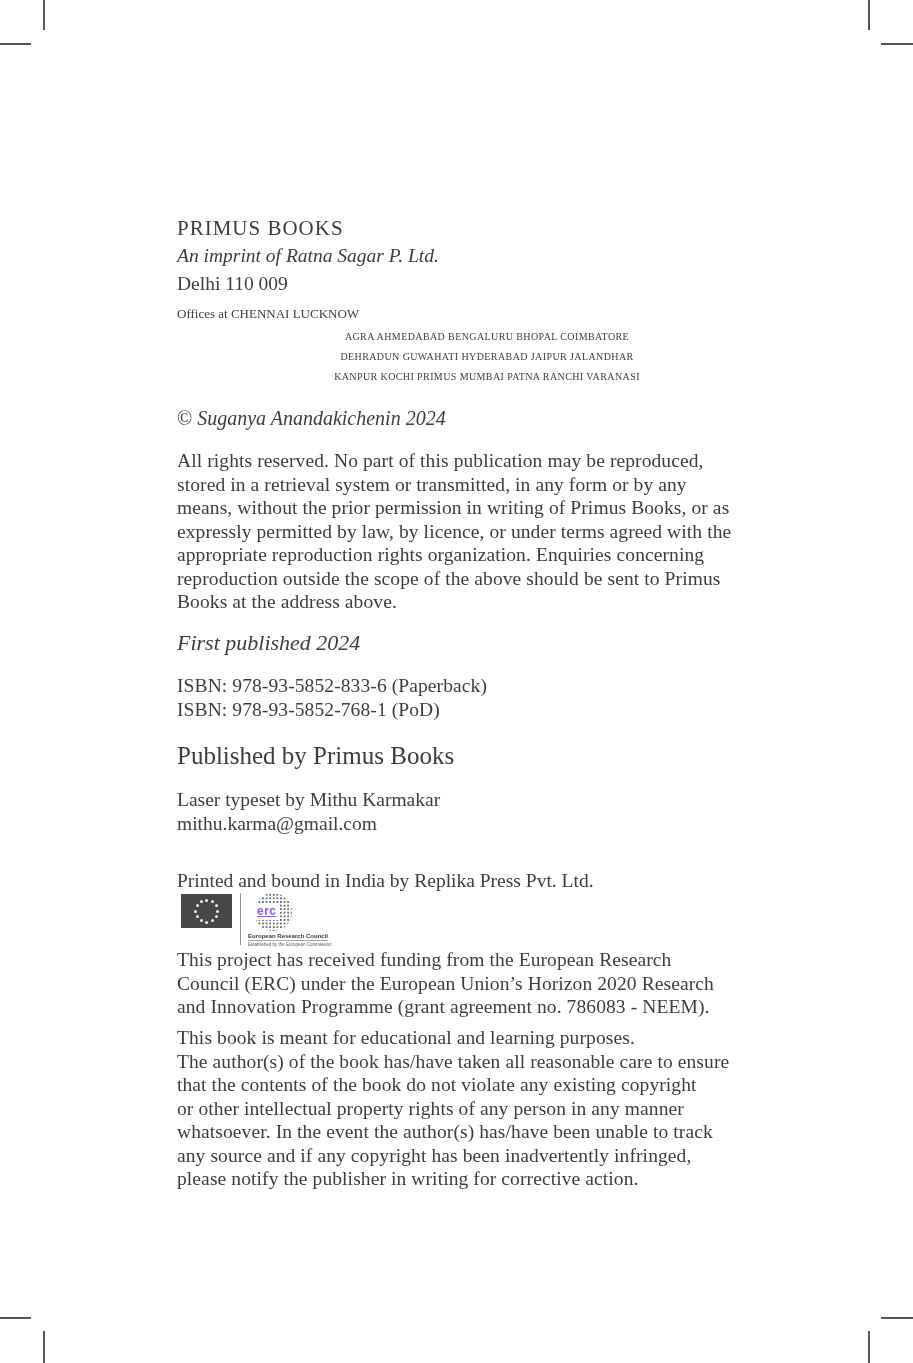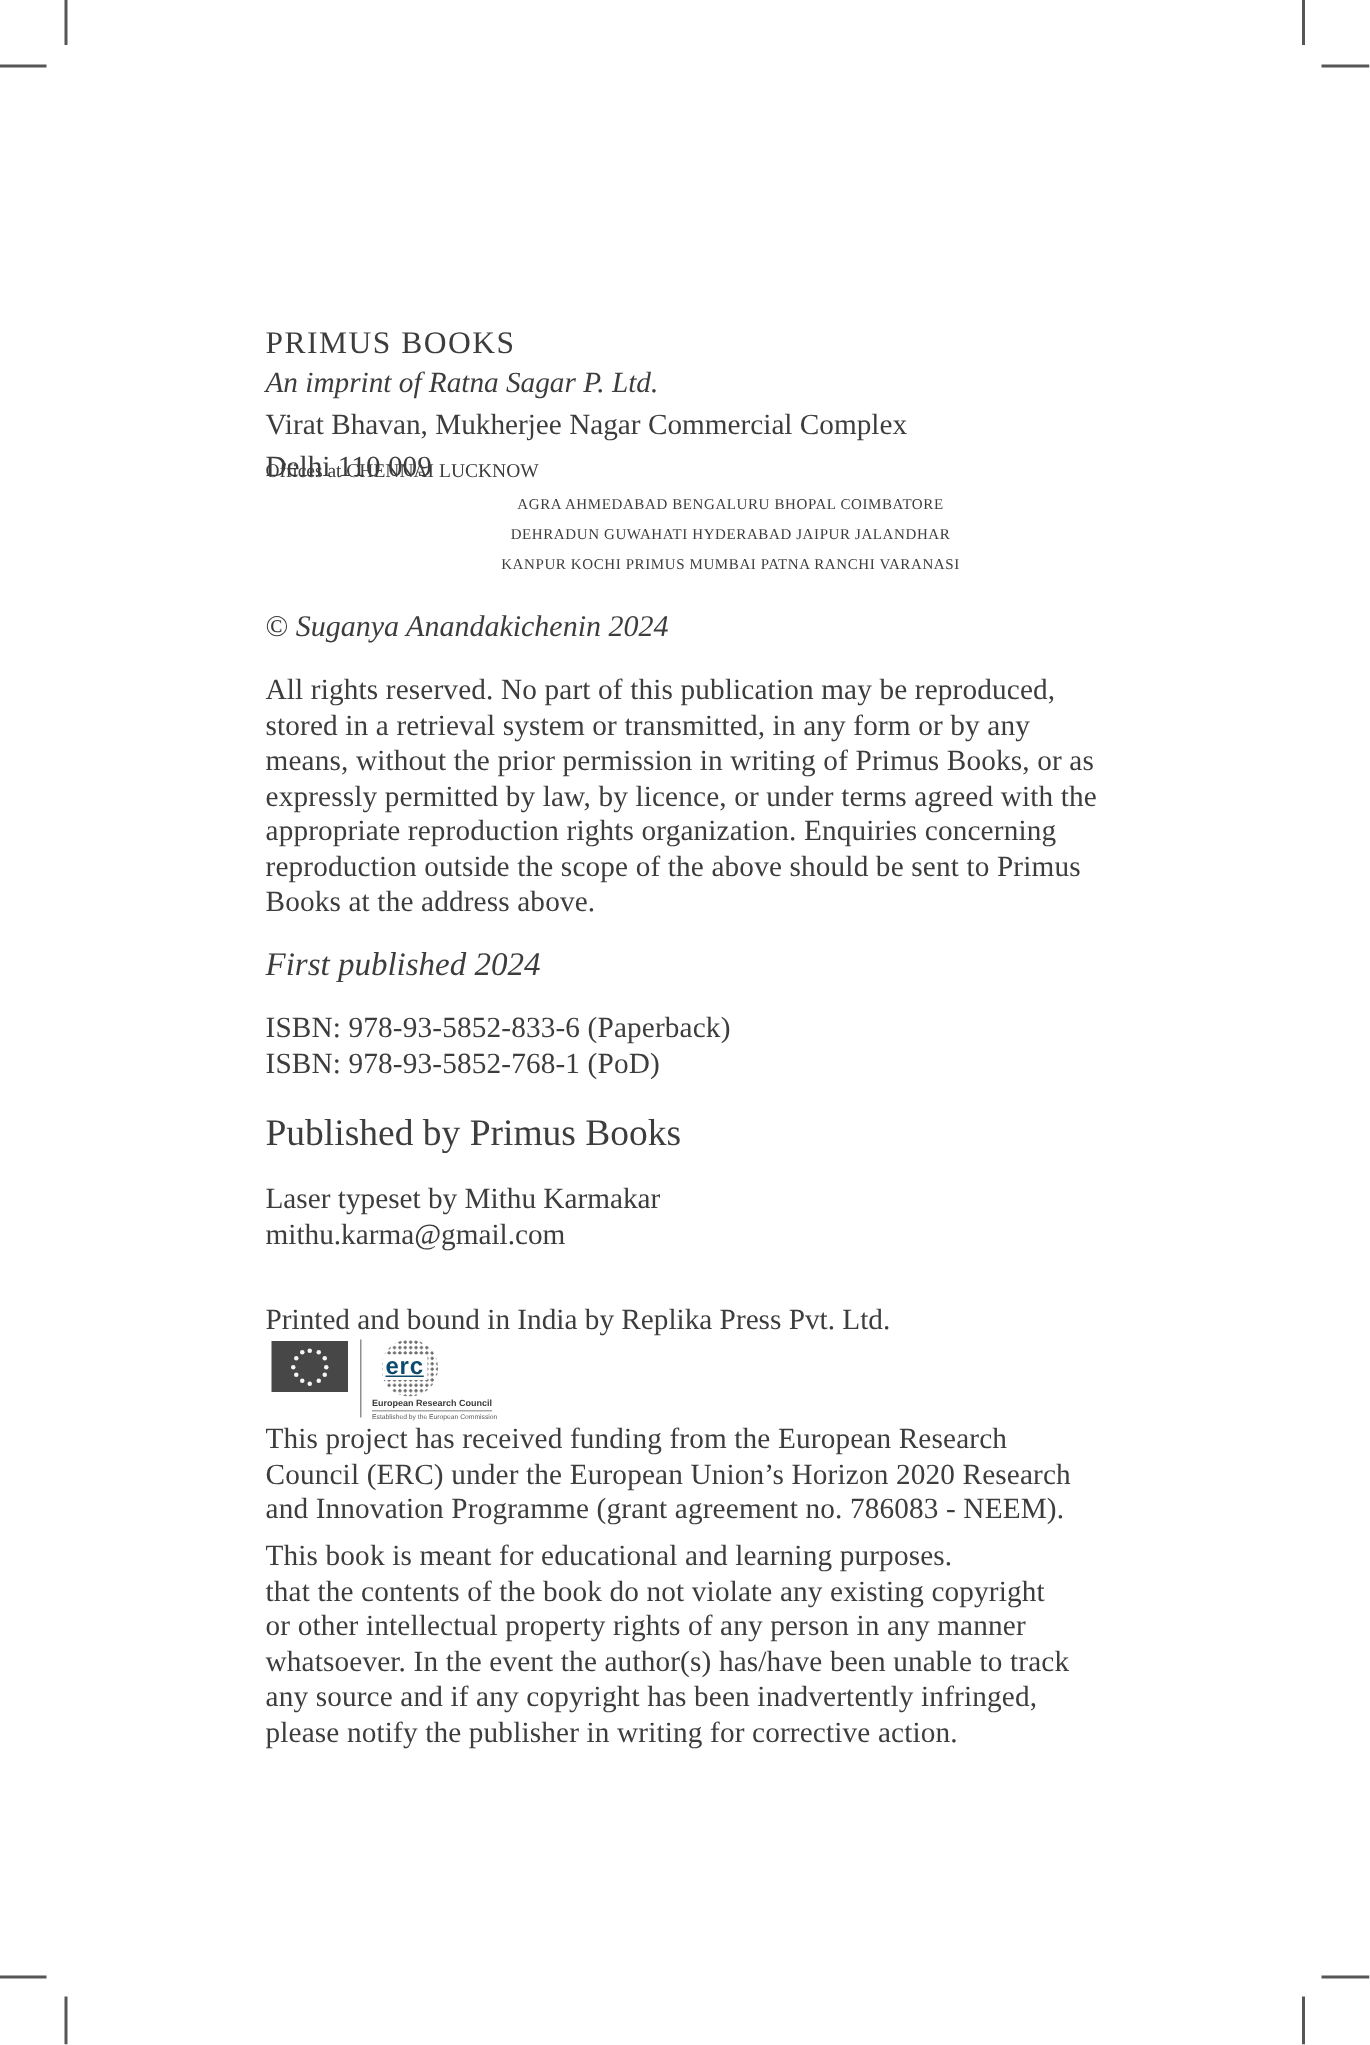"Virat Bhavan, Mukherjee Nagar Commercial" div.tline { html: <div>Virat Bhavan, Mukherjee Nagar Commercial Complex</div> -> none }
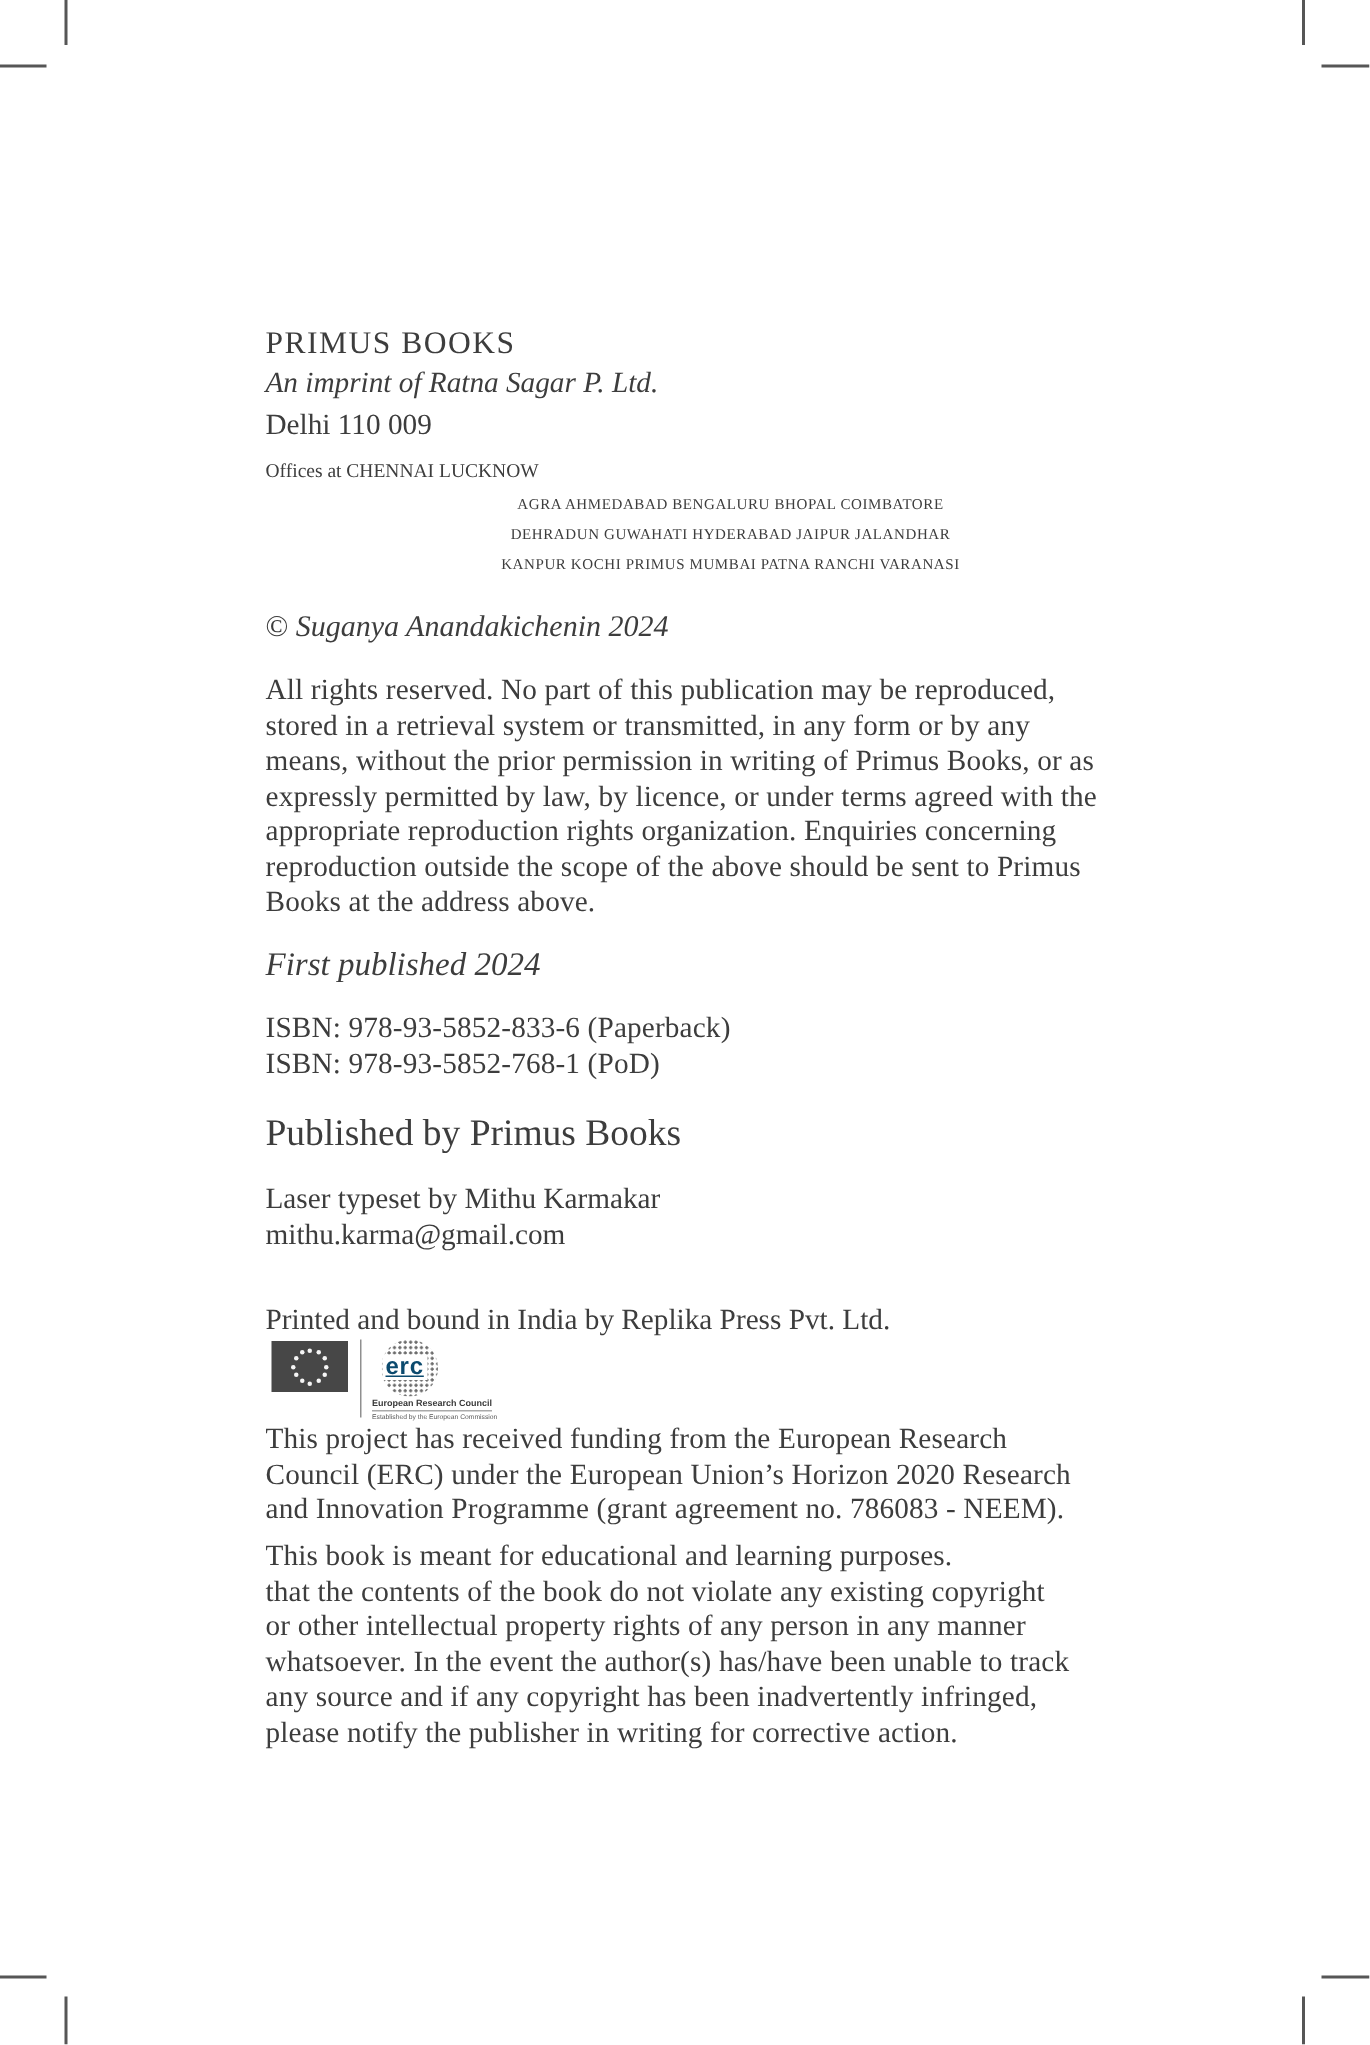"erc" .erc-wordmark { color: #0c4a6e -> #8b5cf6; font-size: 16px -> 12px }
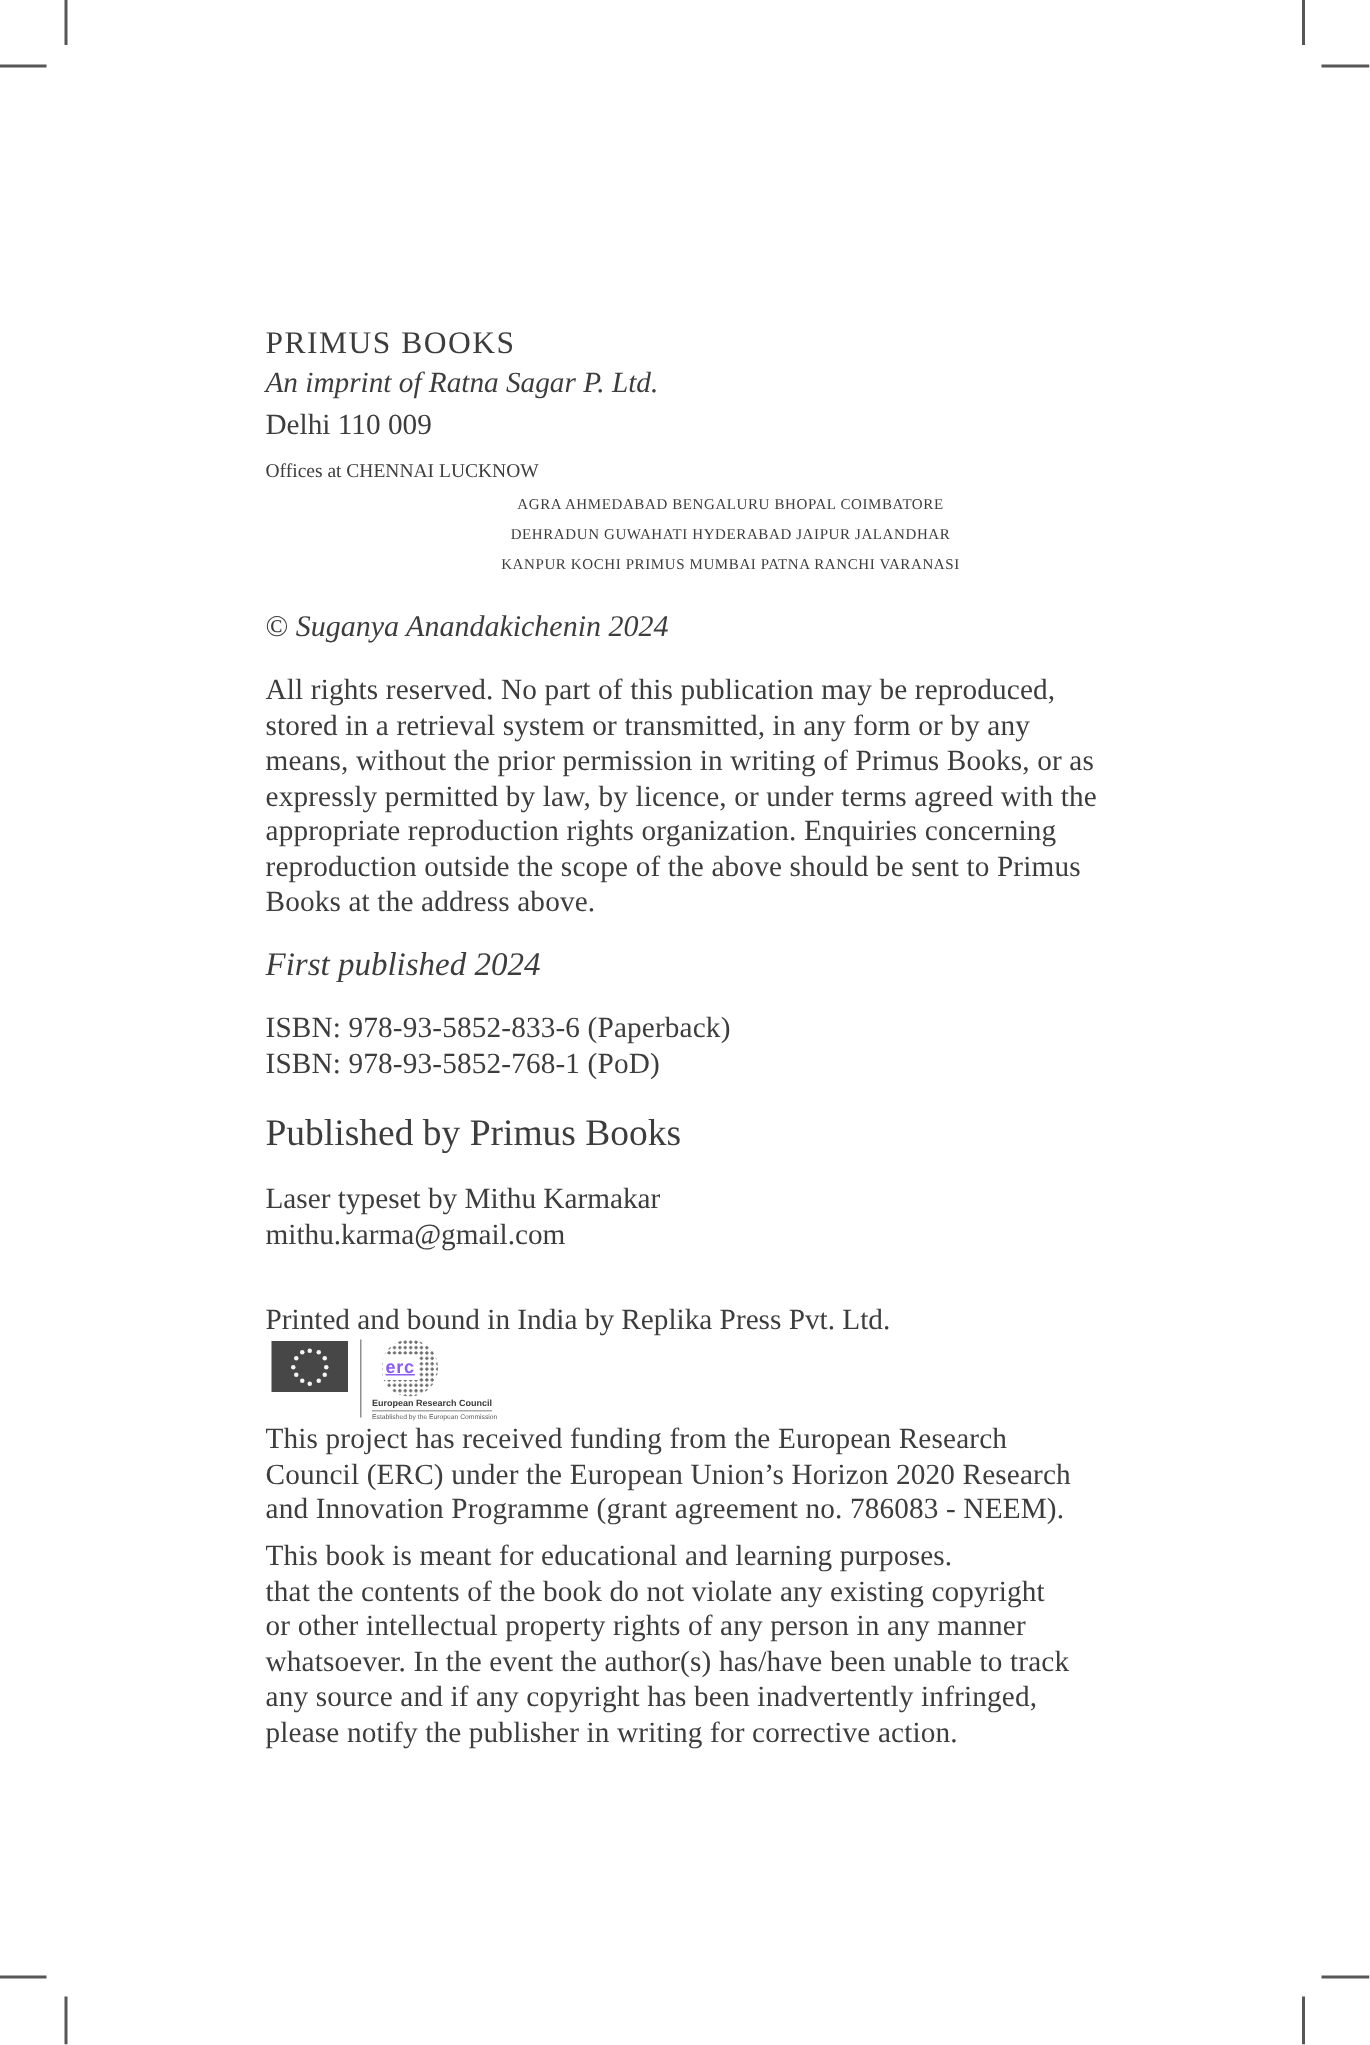"The author(s) of the book" div.tline { html: none -> <div>The author(s) of the book has/have taken all reasonable care to ensure</div> }
